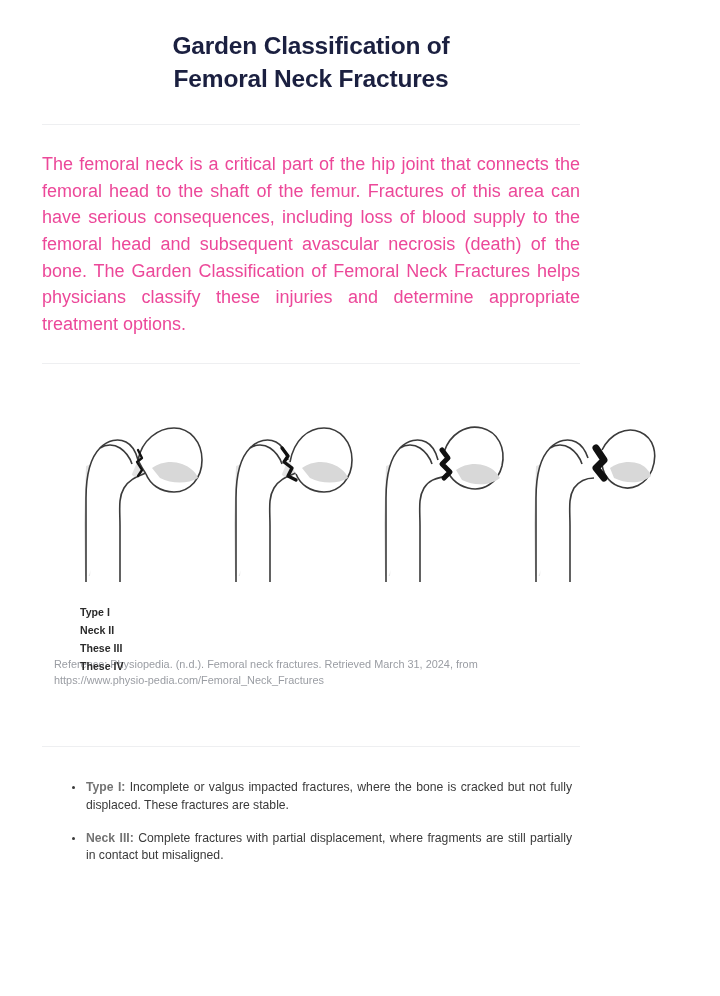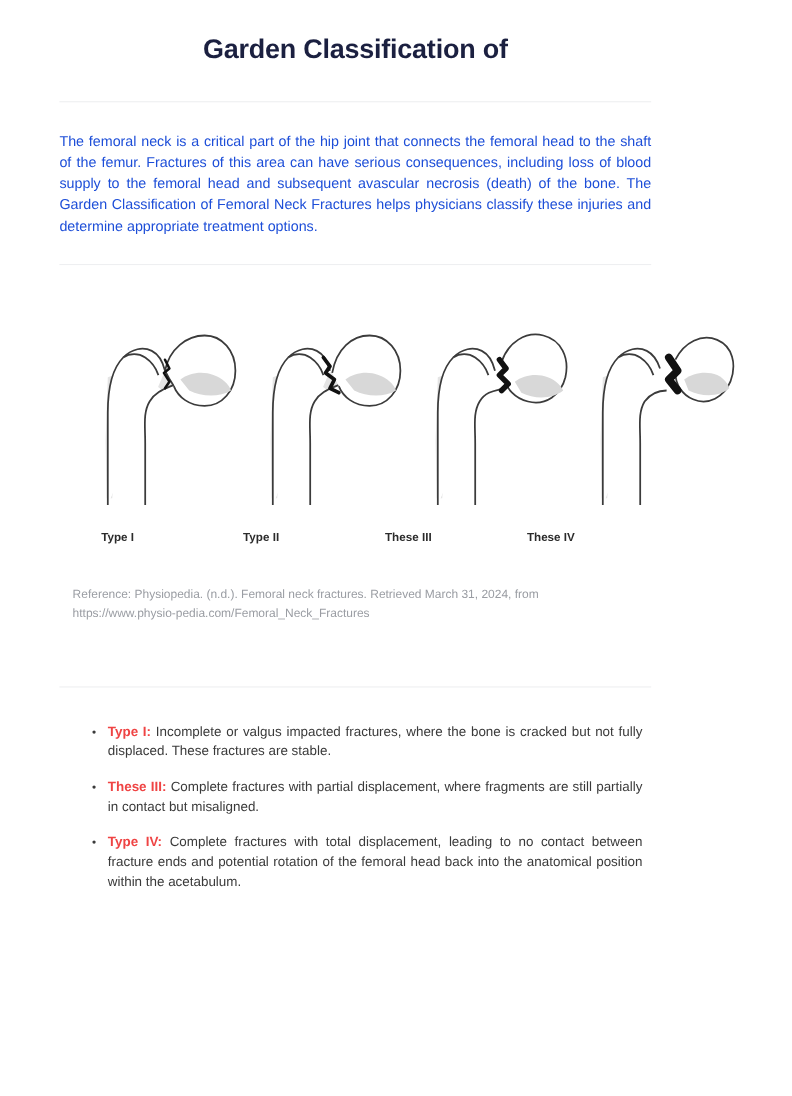"Garden Classification of" .page { margin-left: 12px -> none }
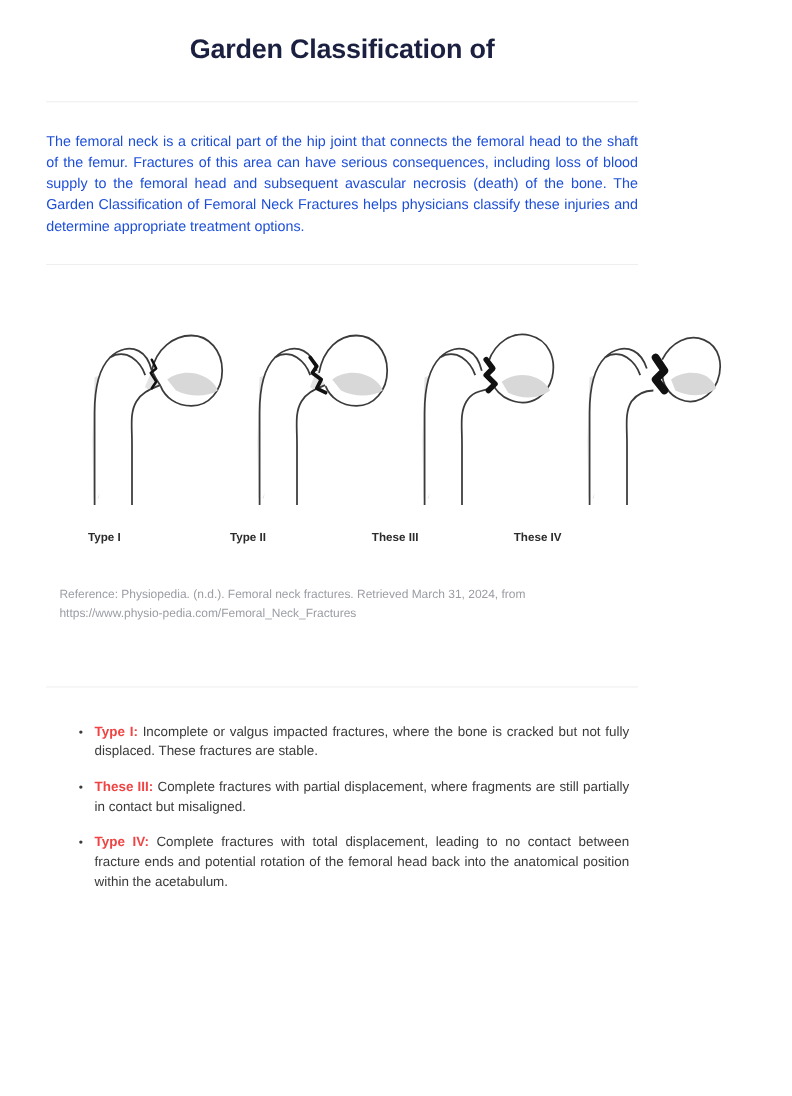"Femoral Neck Fractures" div.title-line { html: none -> <div>Femoral Neck Fractures</div> }
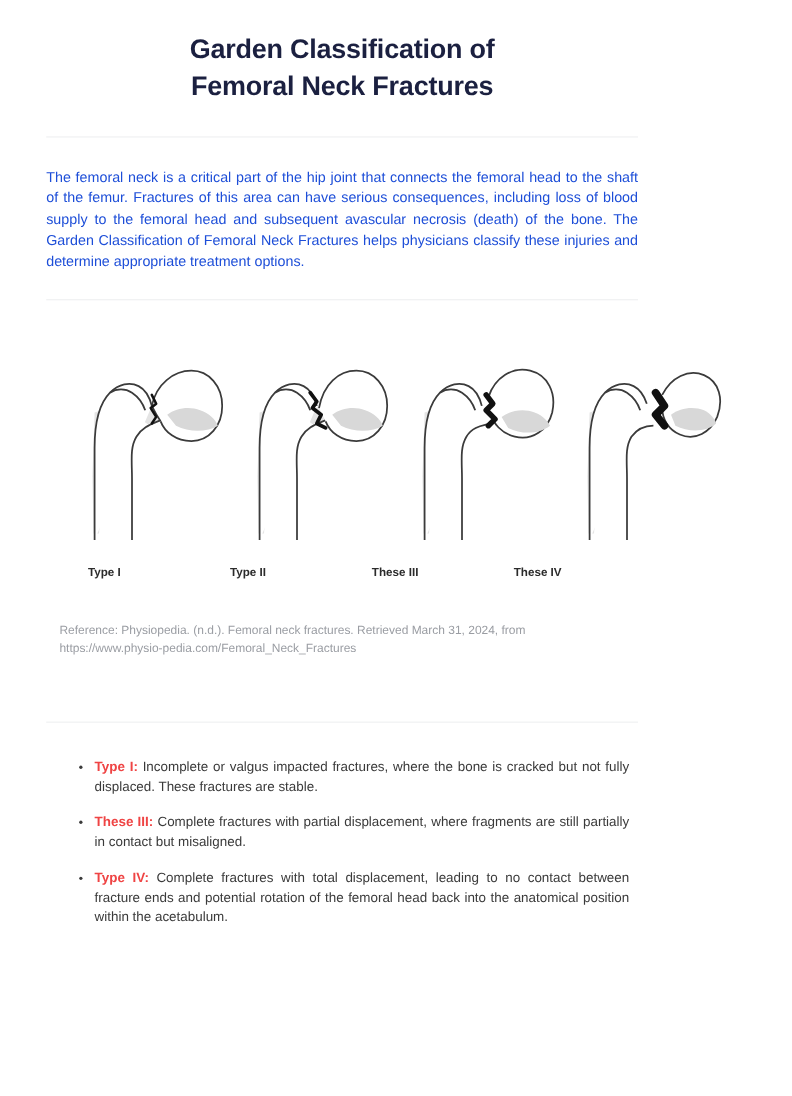"The femoral neck is a" .intro { color: #1d4ed8 -> #ec4899; font-size: 13px -> 18px }
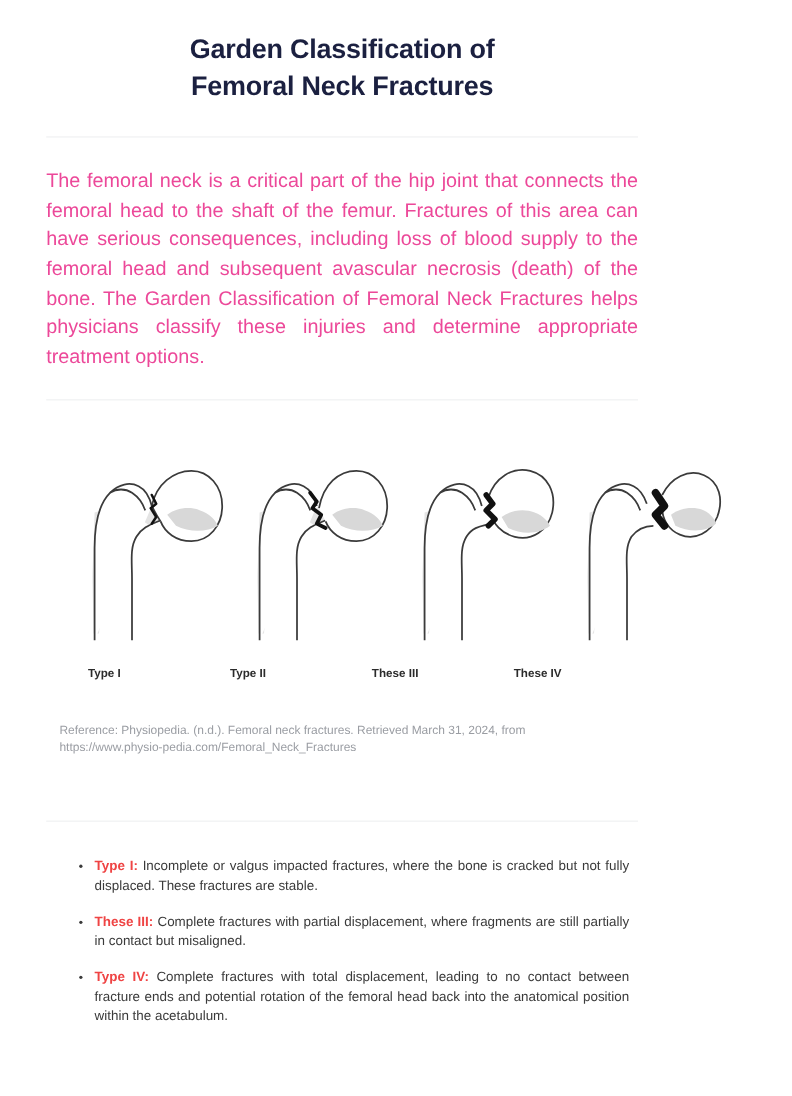"Type I" .labels { flex-direction: none -> column }
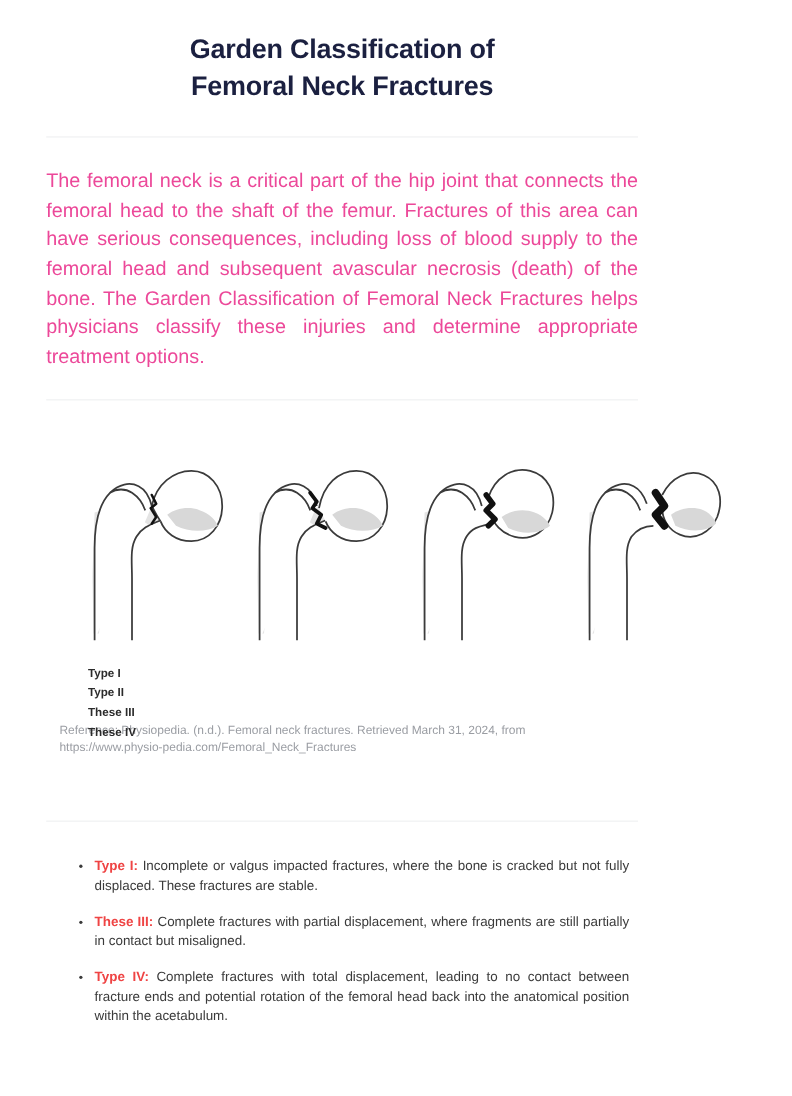"Type II" span.type-label { text: Type -> Neck }
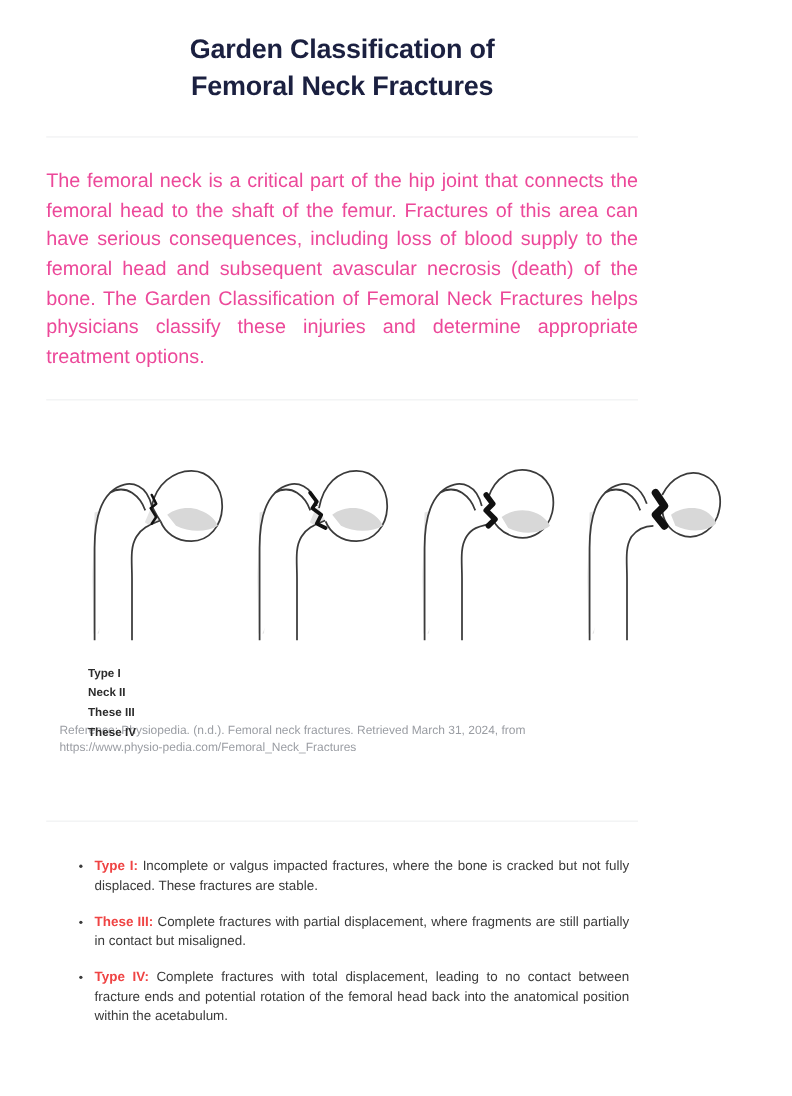"Type I:" ul.type-list li b { color: #ef4444 -> #737373 }
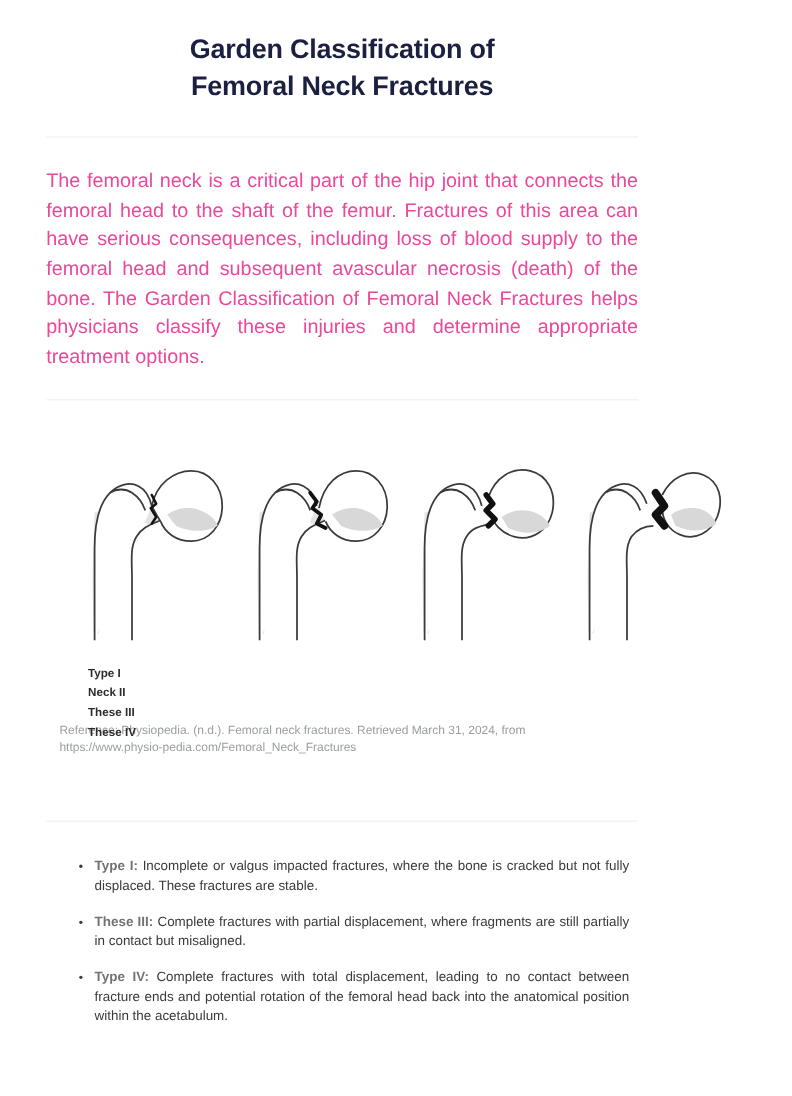"These III:" b { text: These -> Neck }
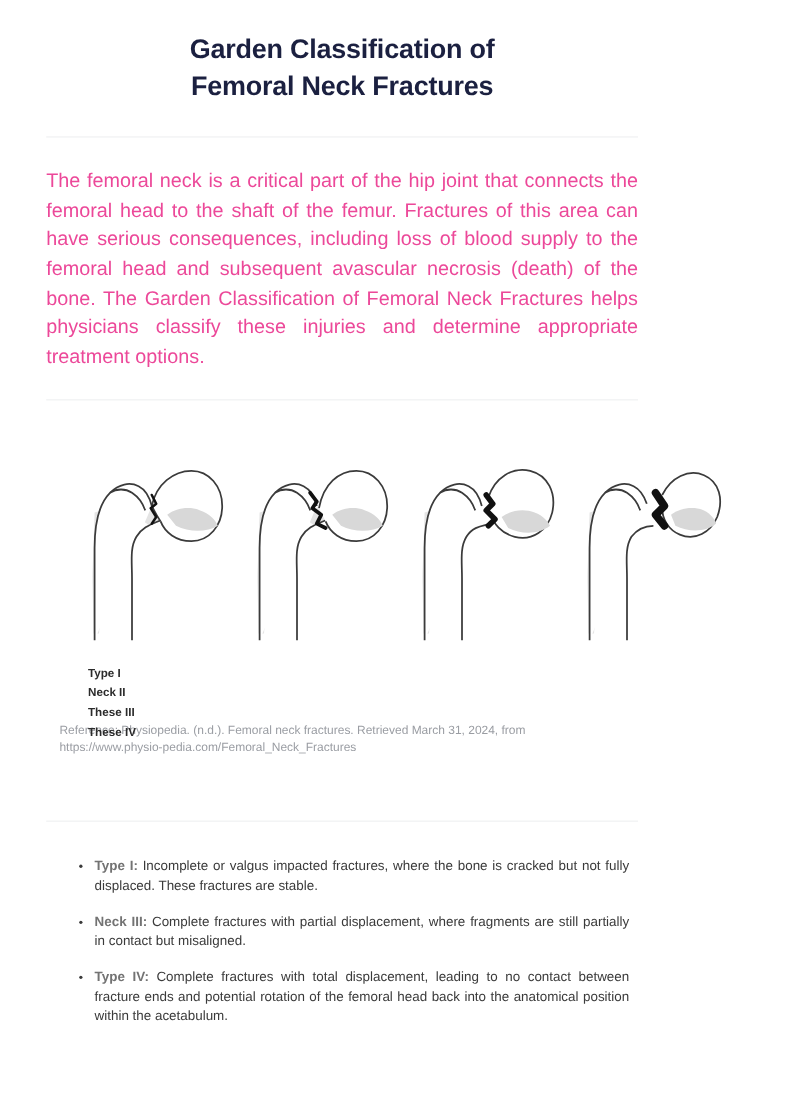"Type IV: Complete fractures with" li { html: <li> <b>Type IV:</b><span> Complete fractures with total displacement, leading to no contact between fracture ends and potential rotation of the femoral head back into the anatomical position within the acetabulum.</span> </li> -> none }
